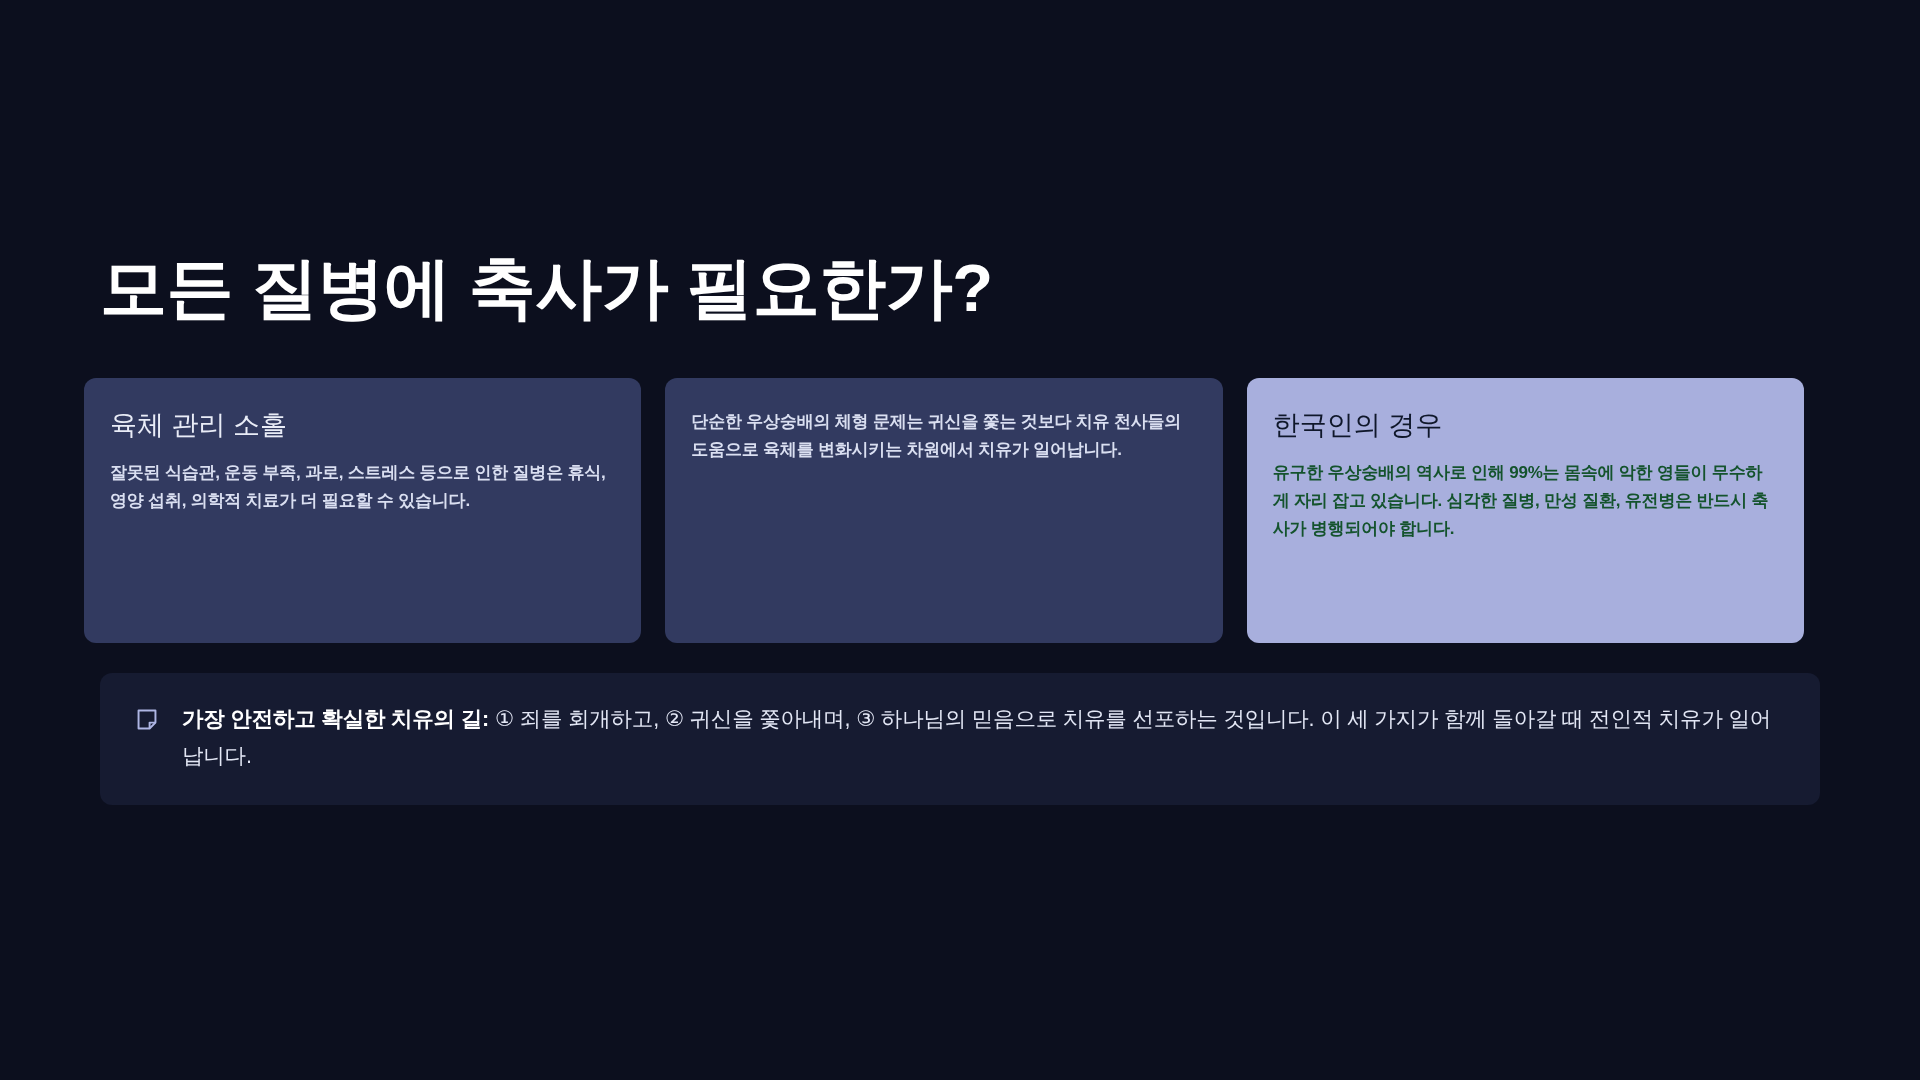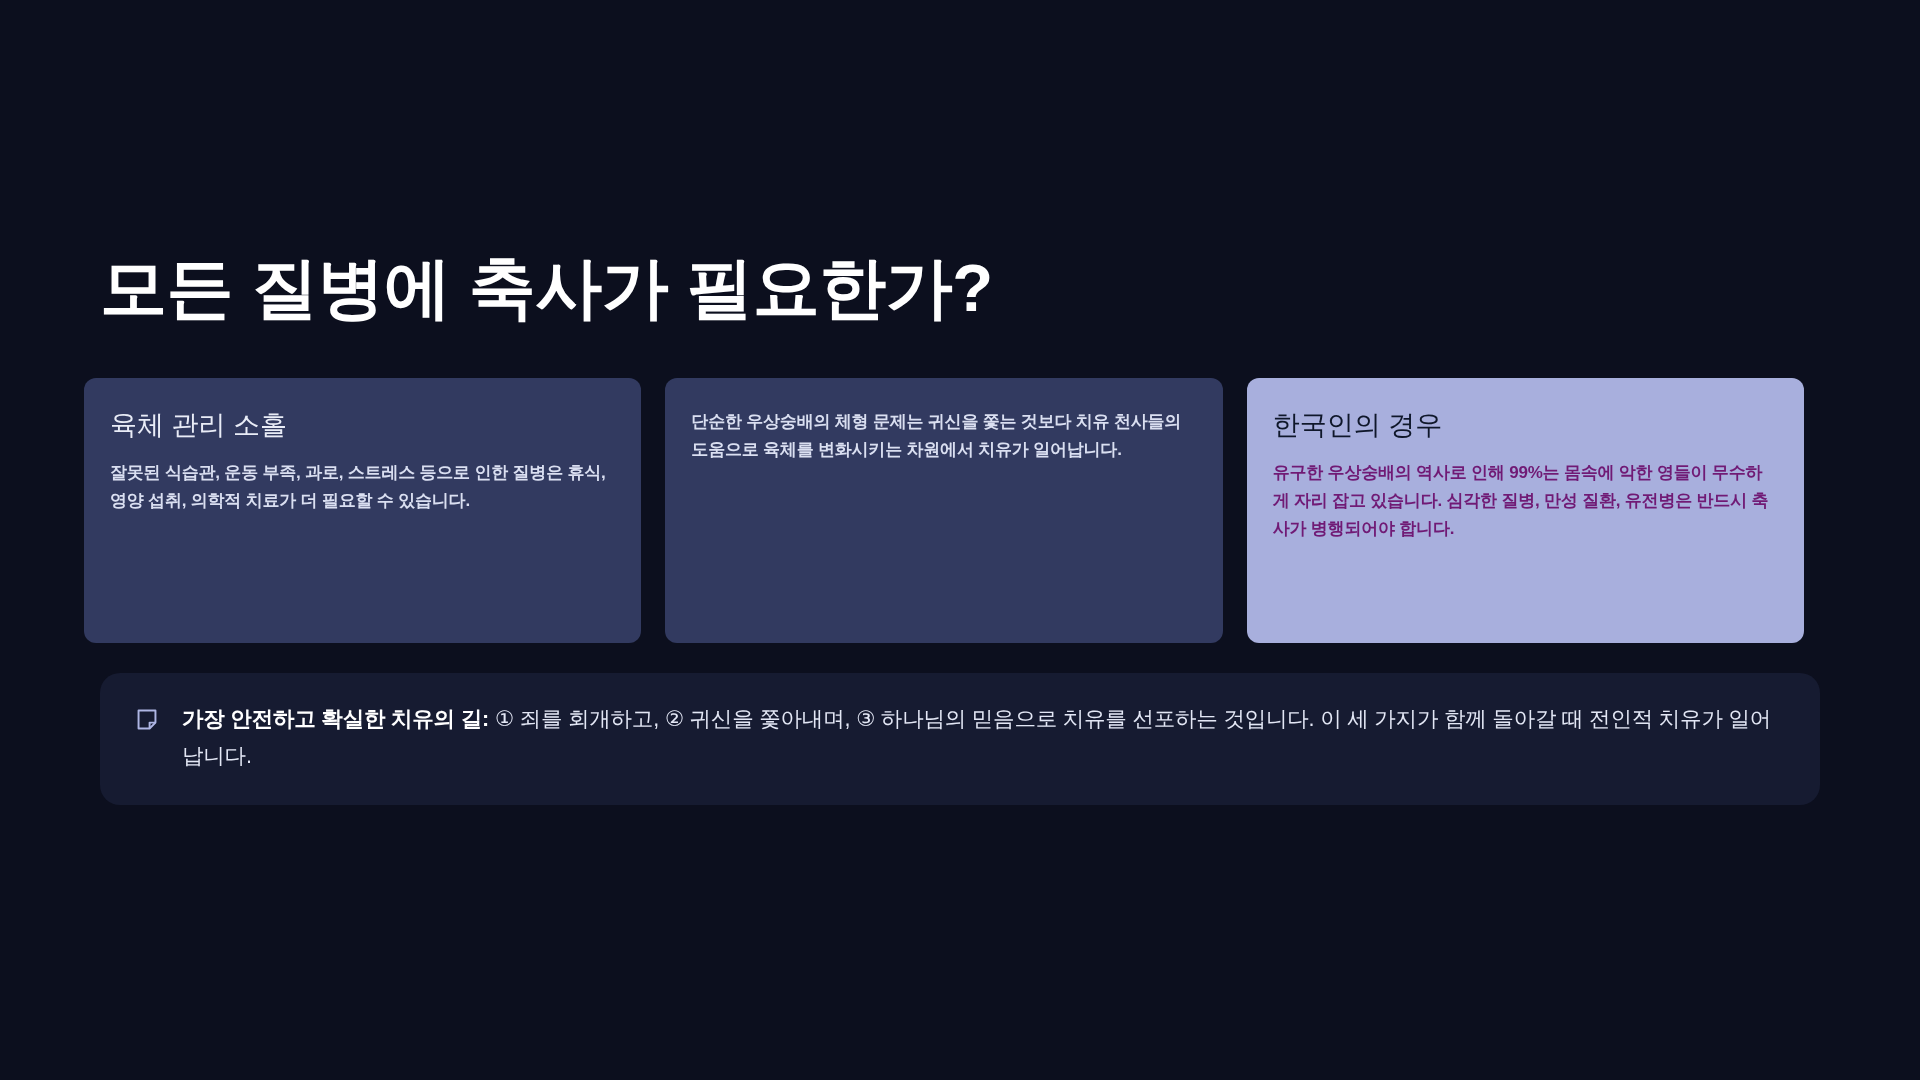"유구한 우상숭배의 역사로 인해 99%는" .card-accent .card-body { color: #701a75 -> #14532d }
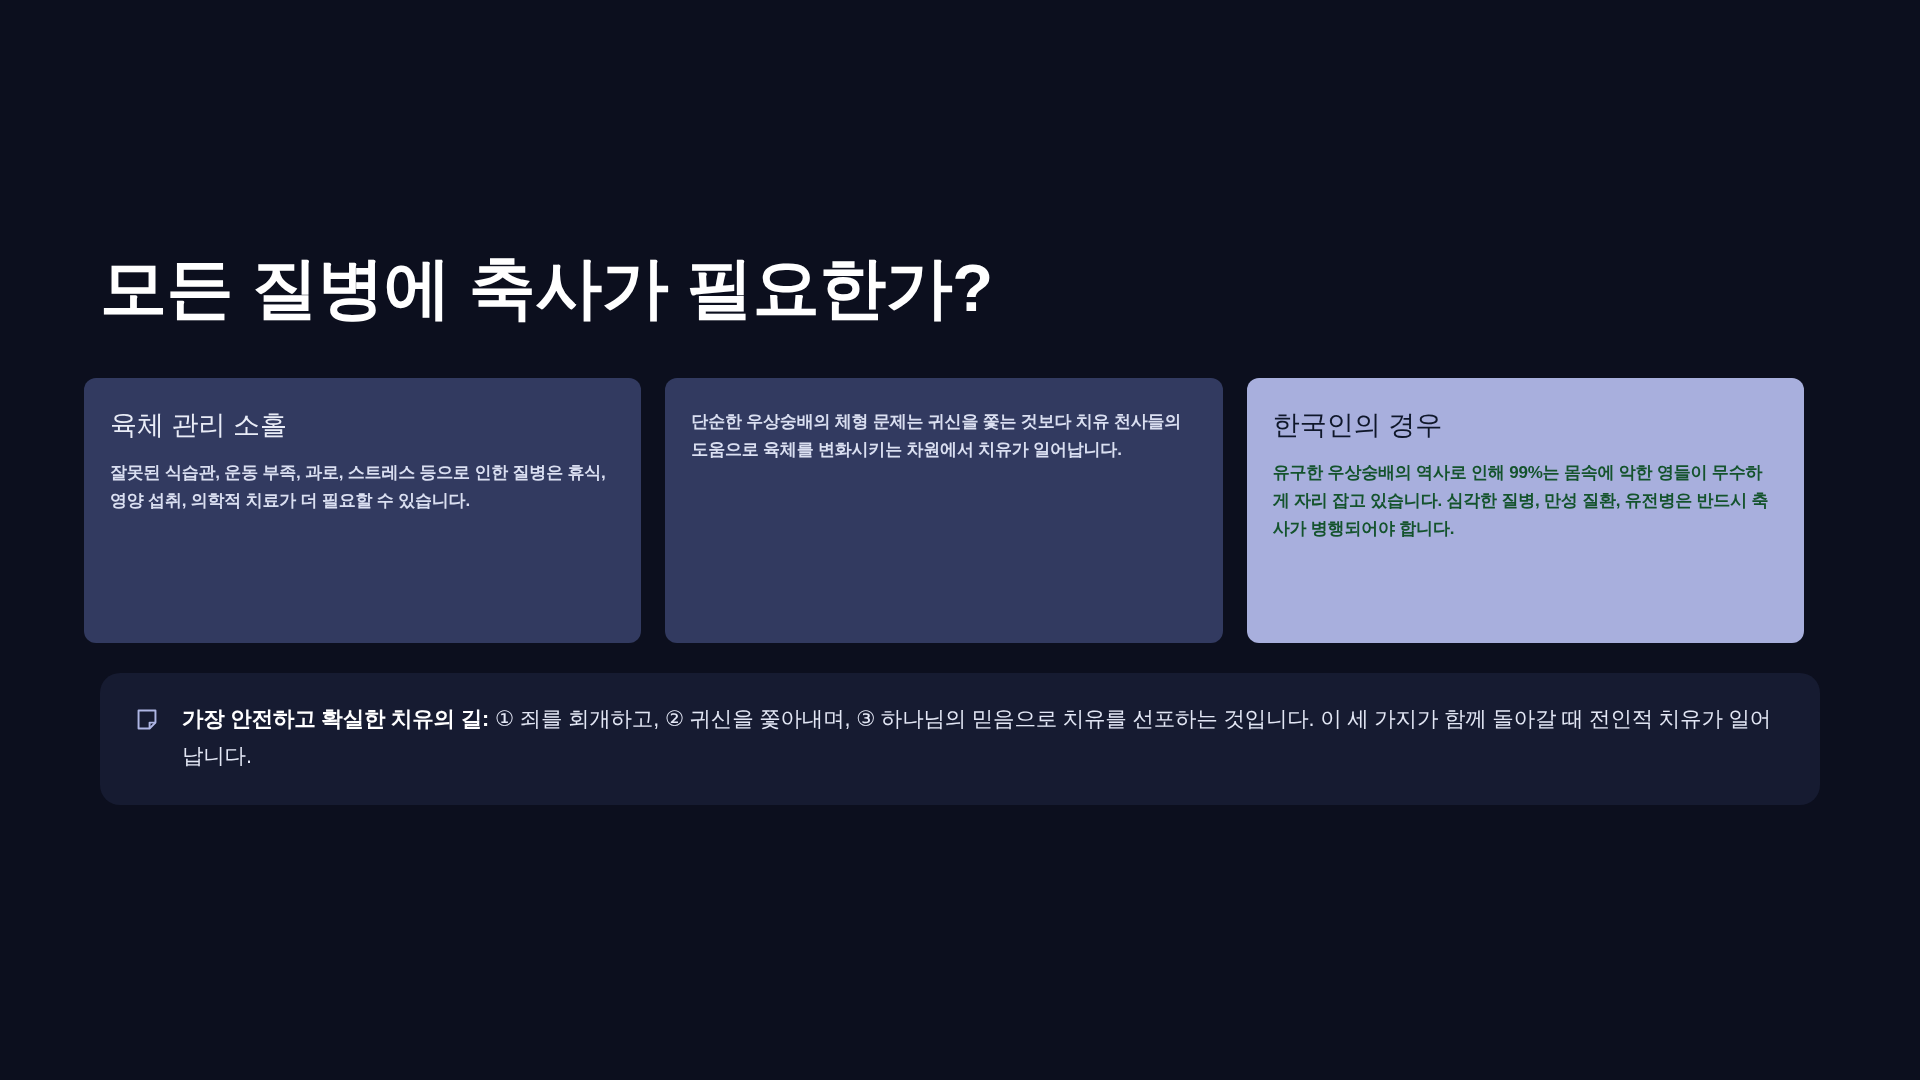"가장 안전하고 확실한 치유의 길:" .callout { border-radius: 20px -> 12px }
